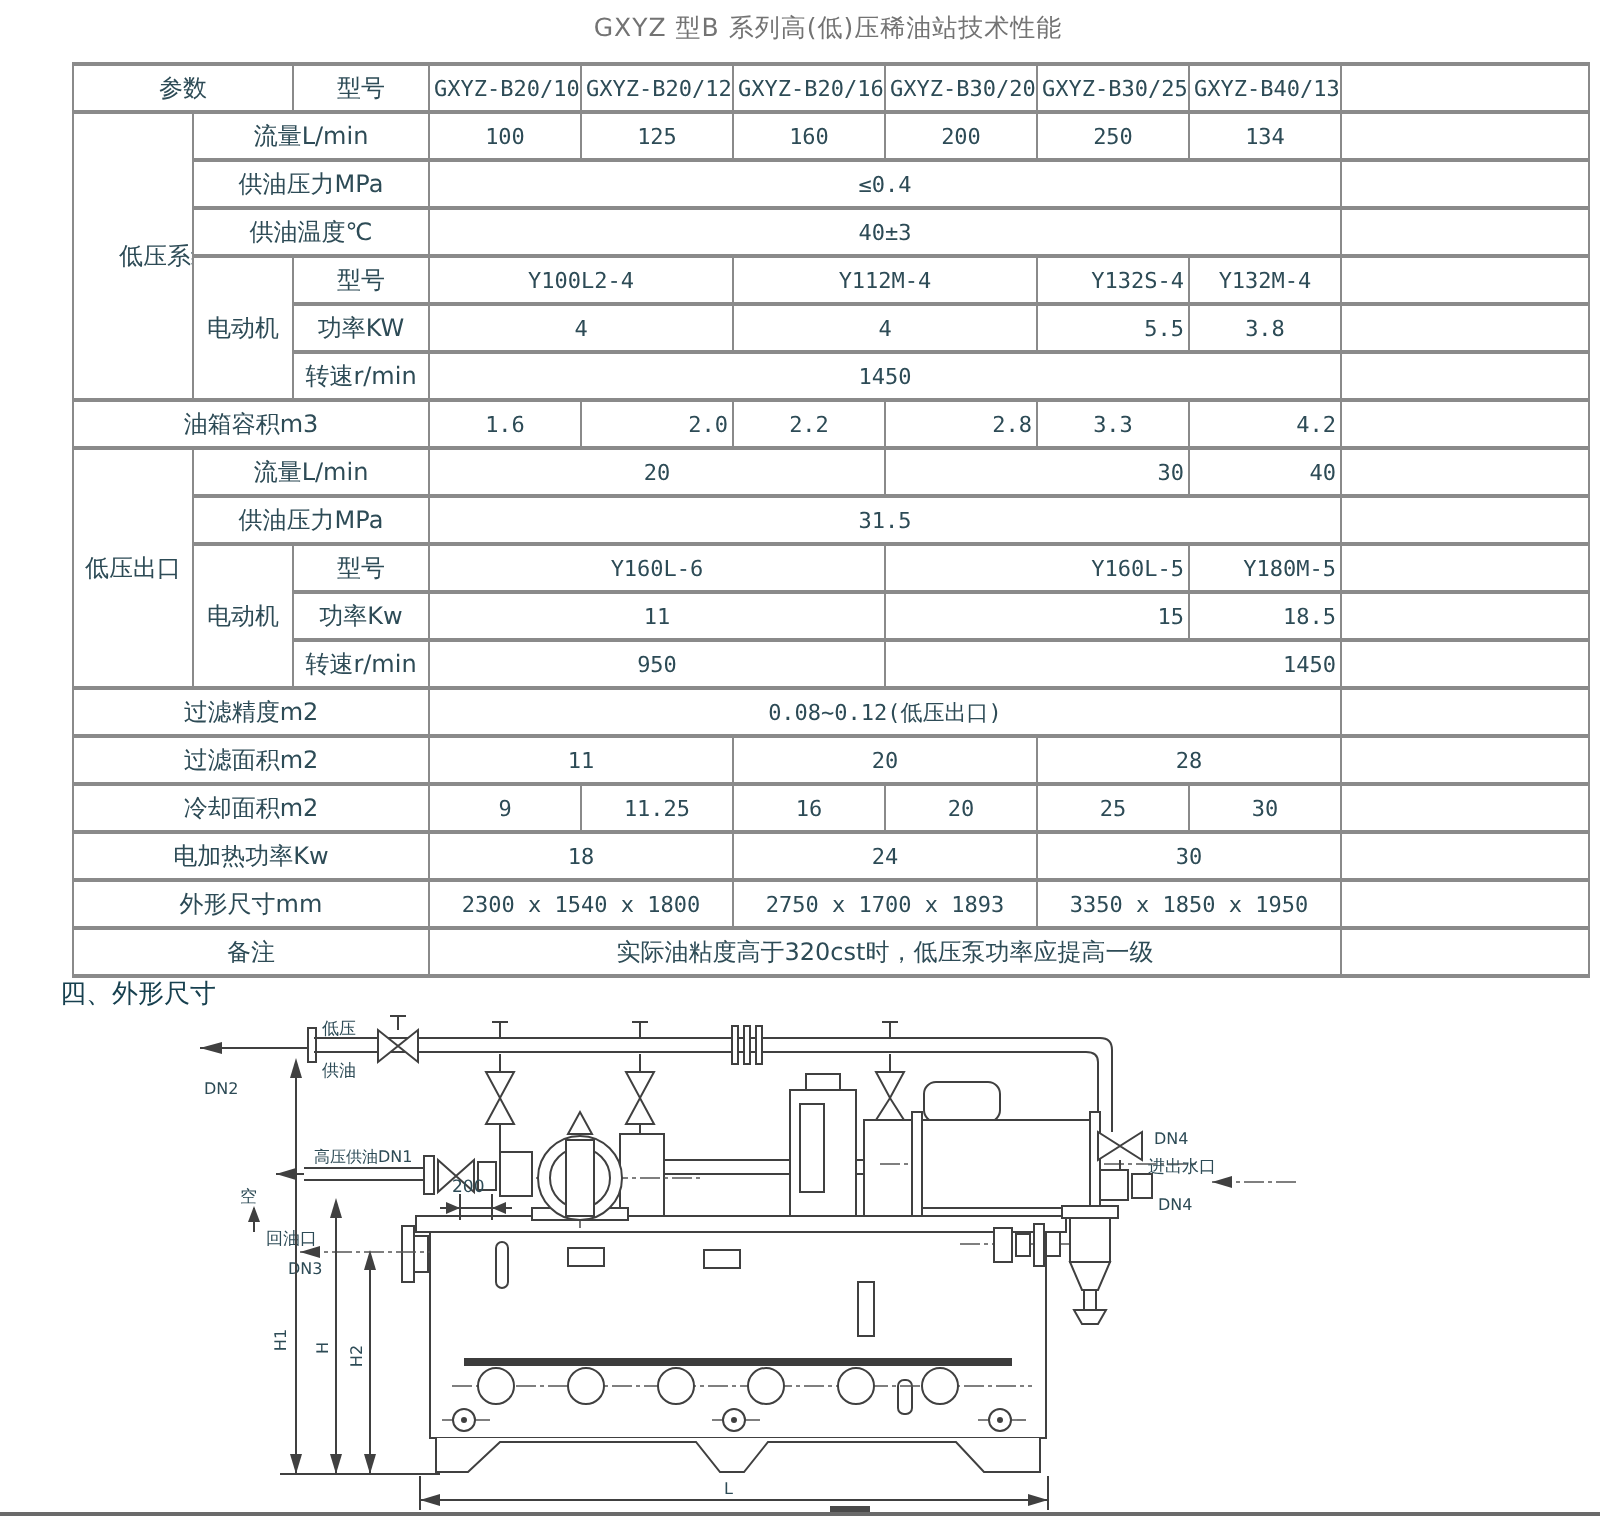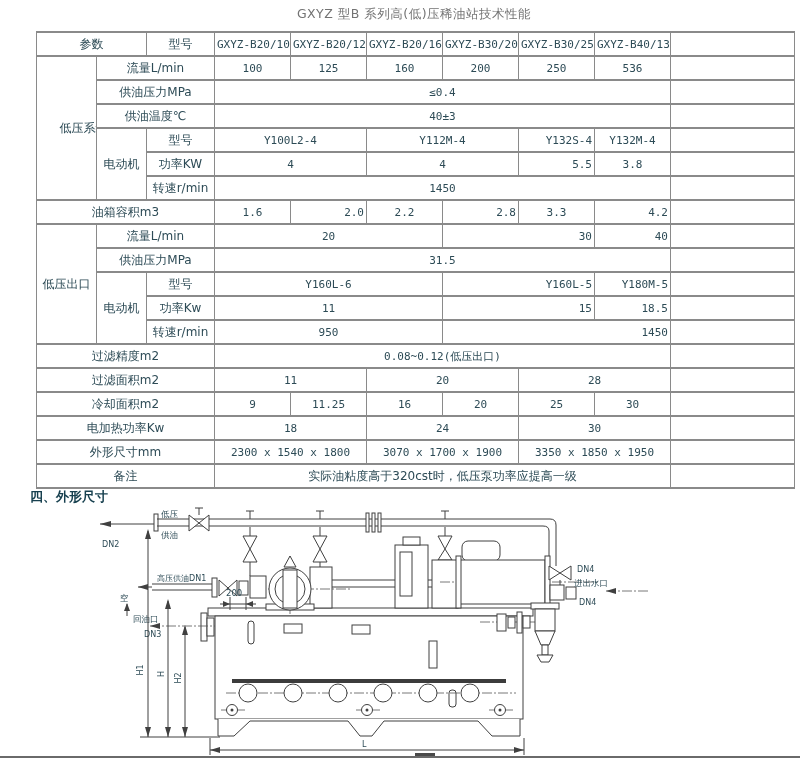"536" td.num { text: 536 -> 134 }
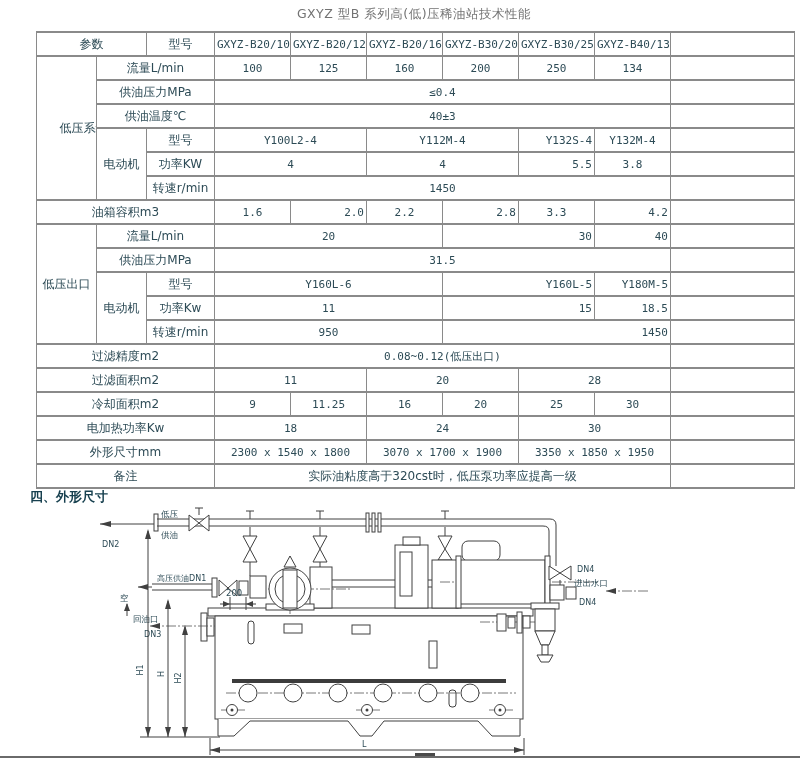"3070 x 1700 x 1900" td.num { text: 3070 x 1700 x 1900 -> 2750 x 1700 x 1893 }
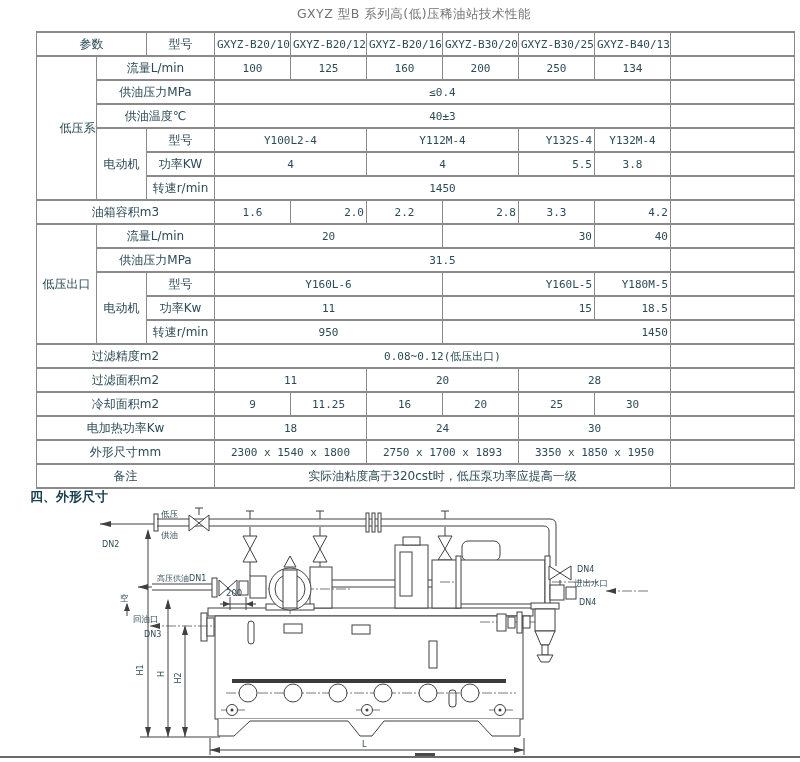"四、外形尺寸" .heading { font-weight: bold -> normal }
